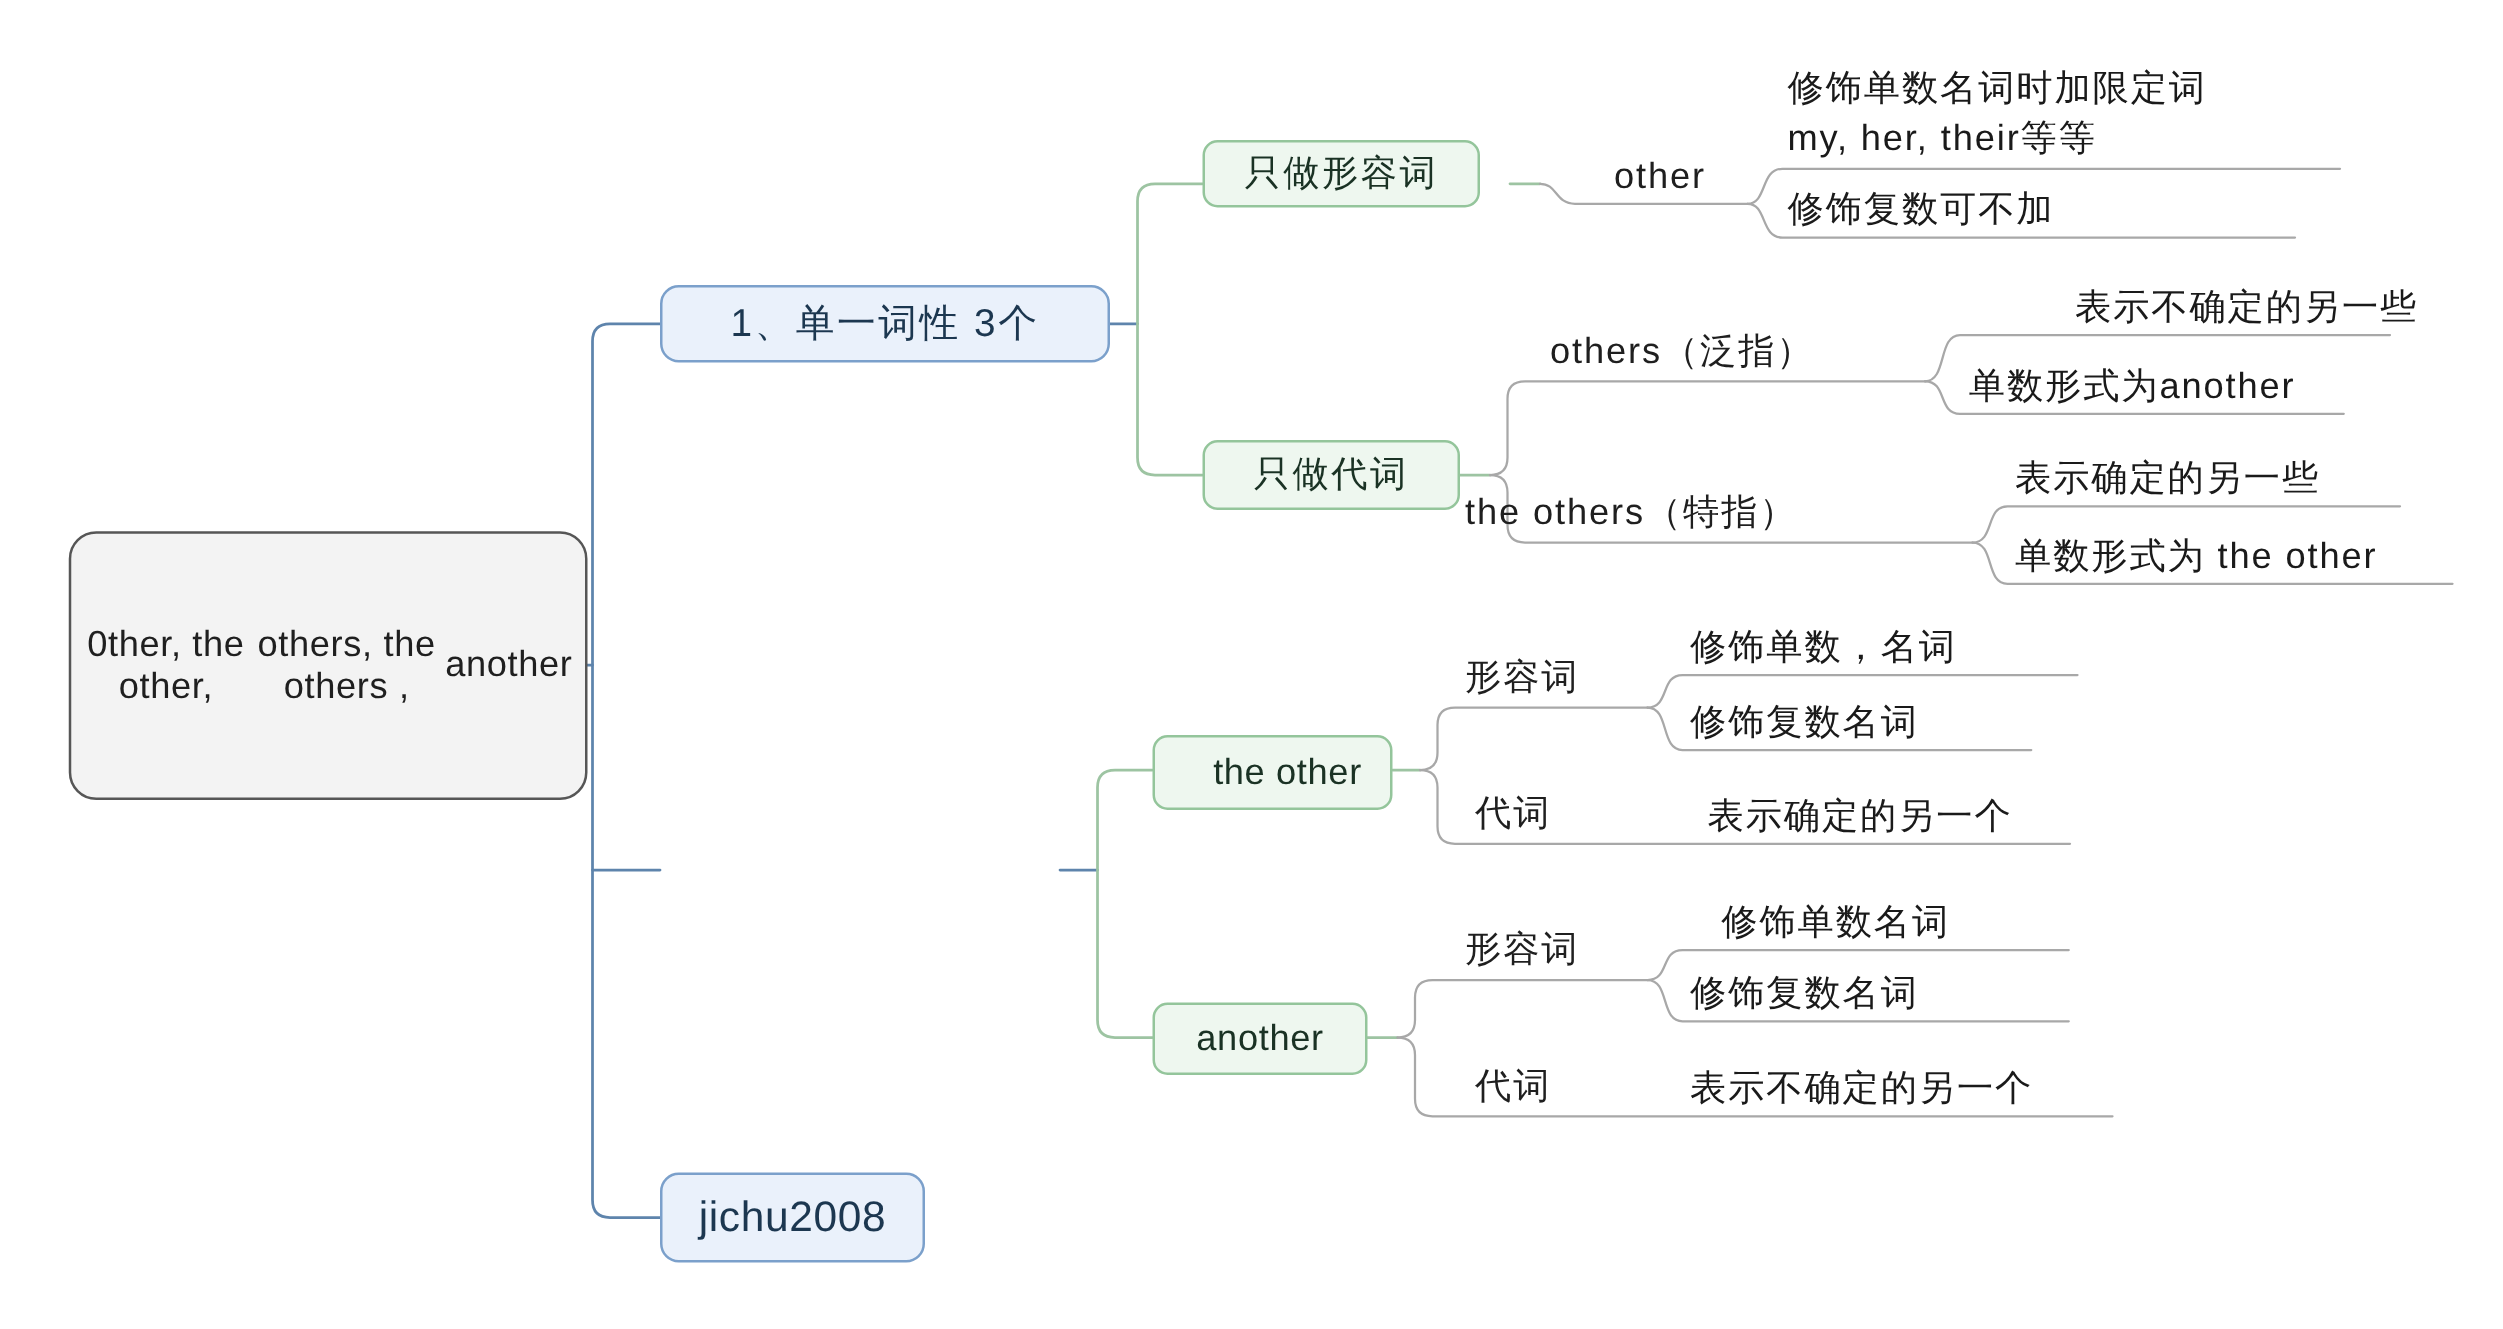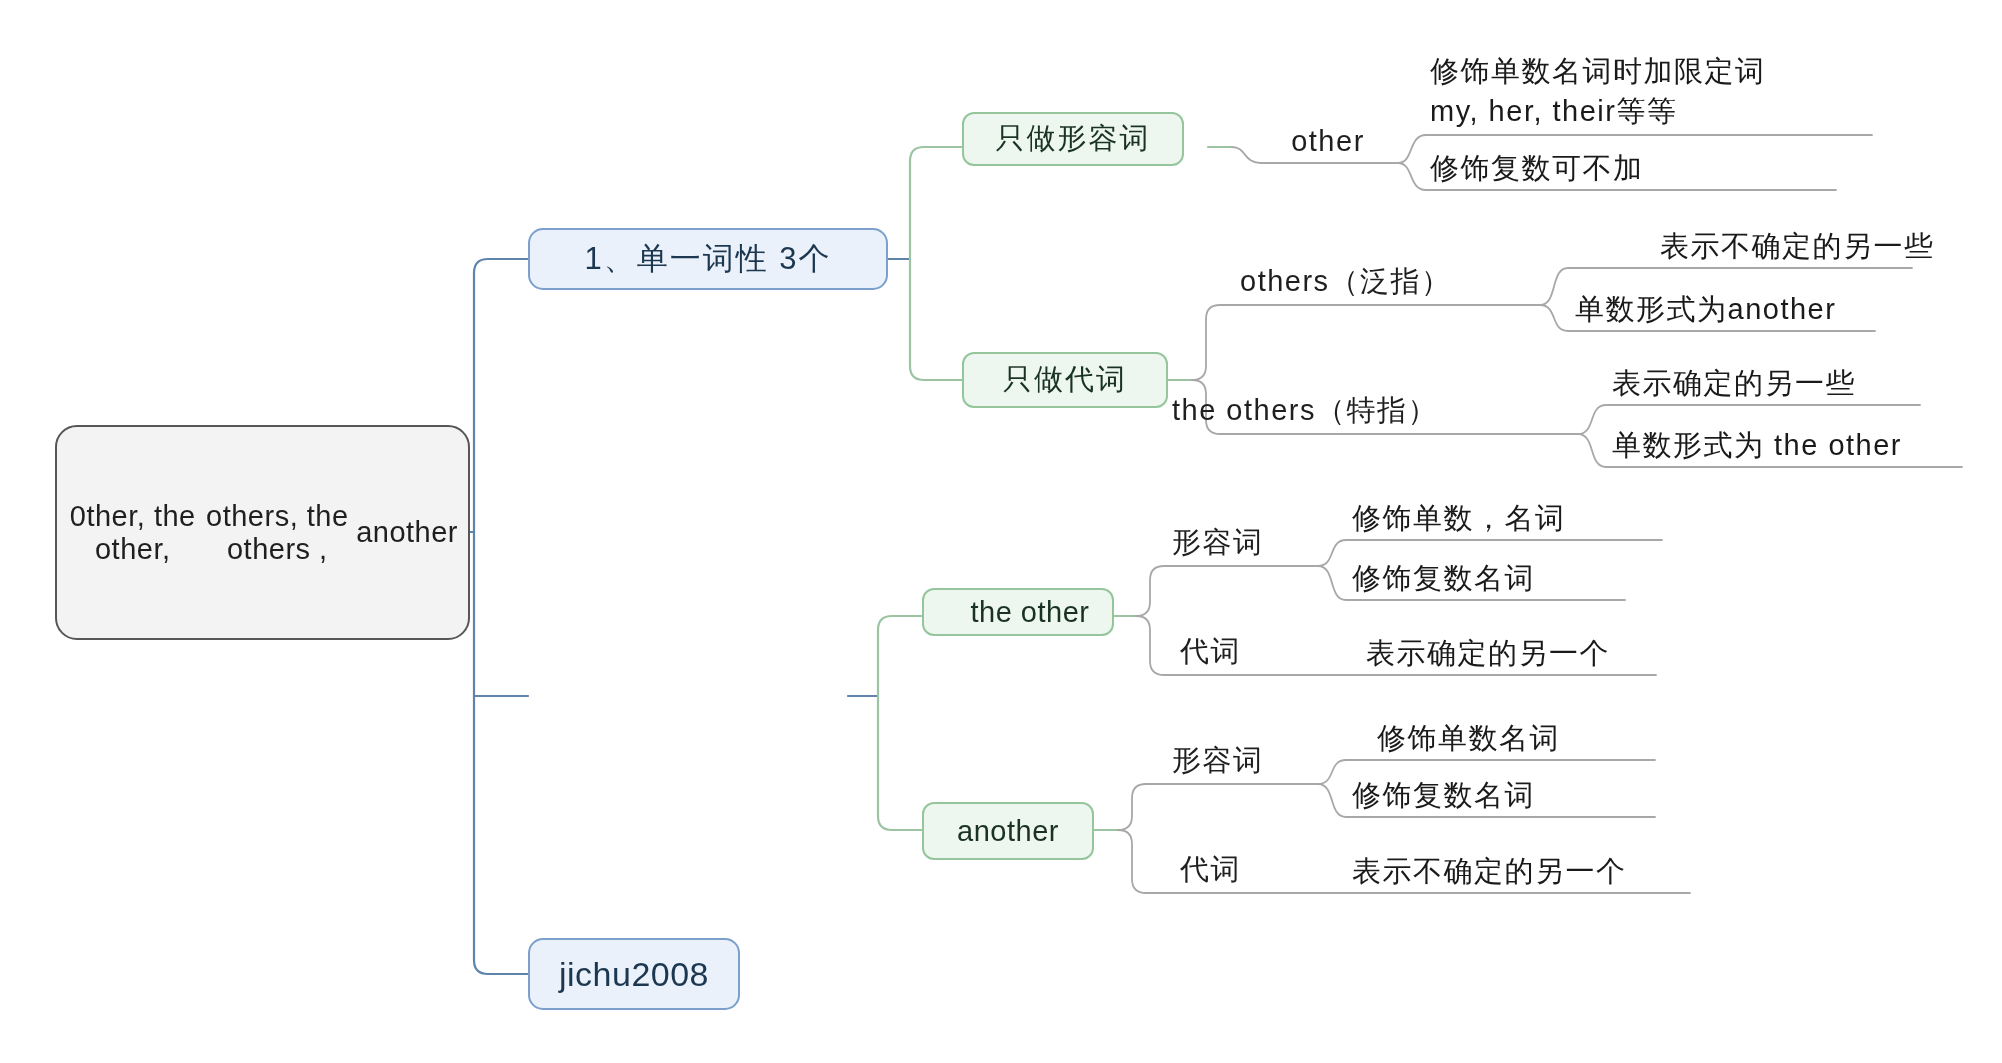"the other" div.mm-box { height: 48px -> 60px }
